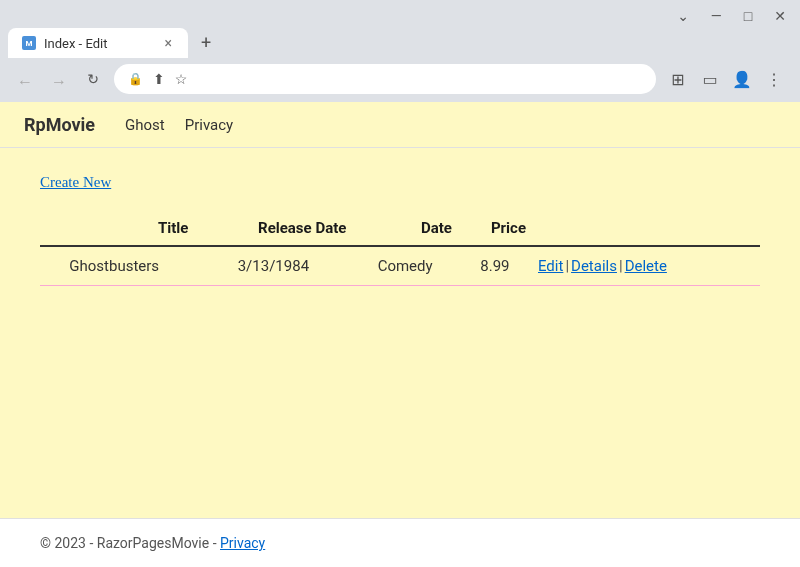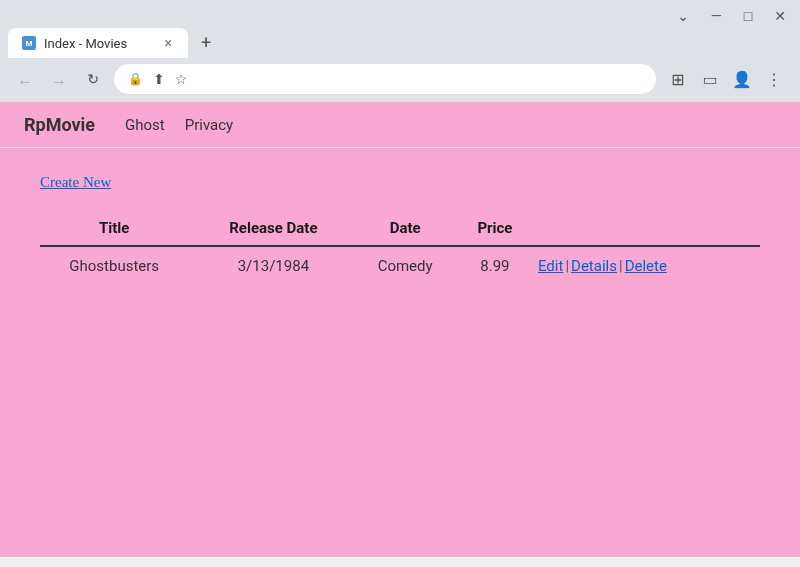"Index - Movies" span.tab-title { text: Movies -> Edit }
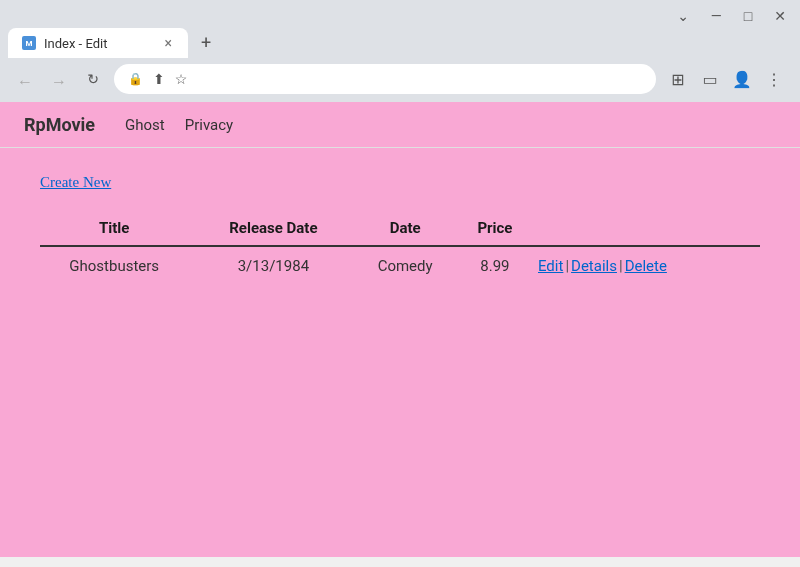"RpMovie" .page-content { background: #f9a8d4 -> #fef9c3 }
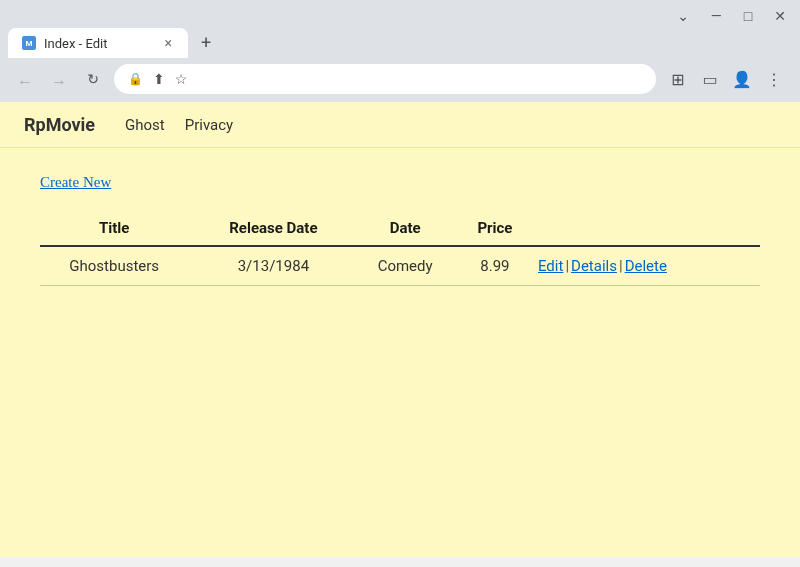"Title" th { text-align: center -> right }
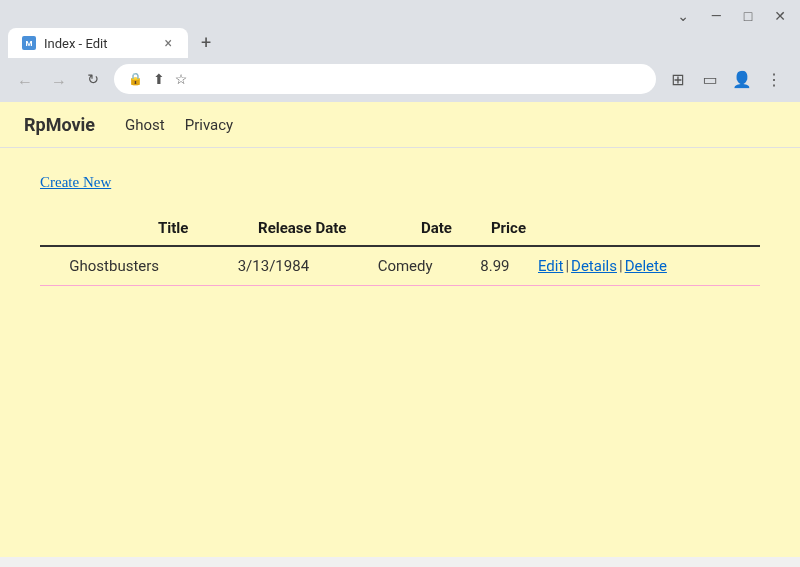"© 2023 - RazorPagesMovie -" footer.site-footer { html: none -> <footer> <span>© 2023 - RazorPagesMovie -</span> <span> </span> <a>Privacy</a> </footer> }
